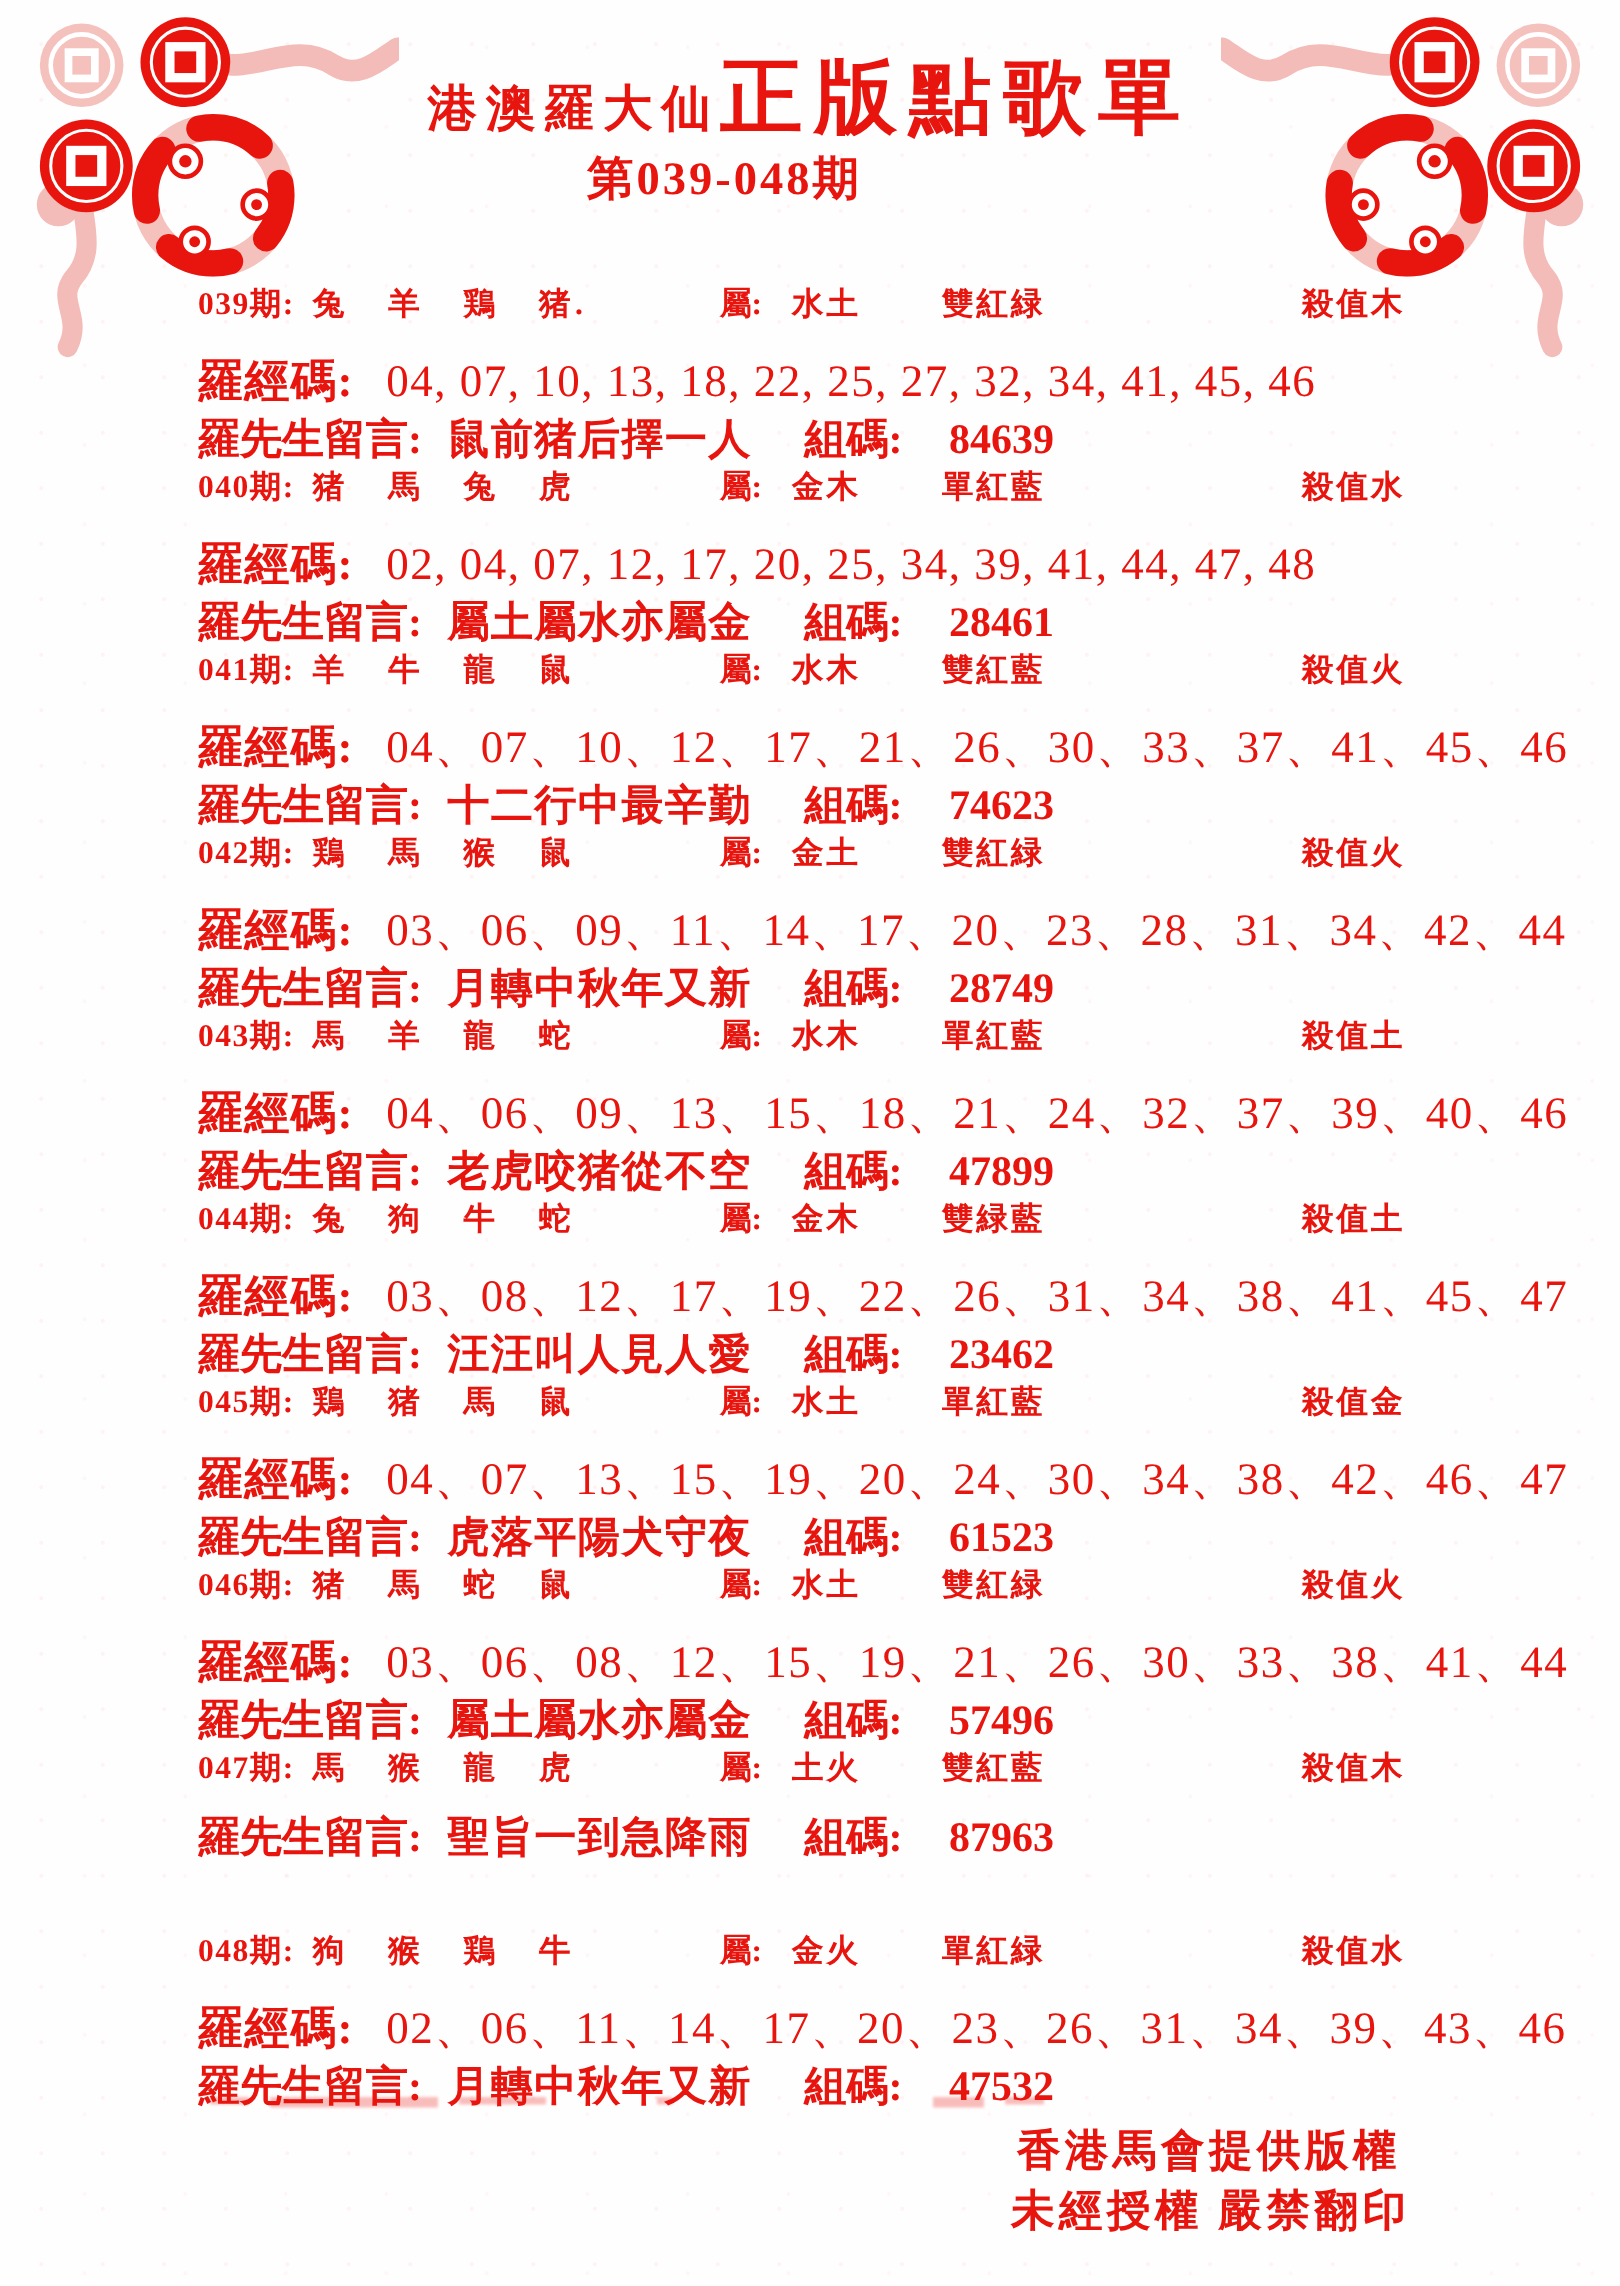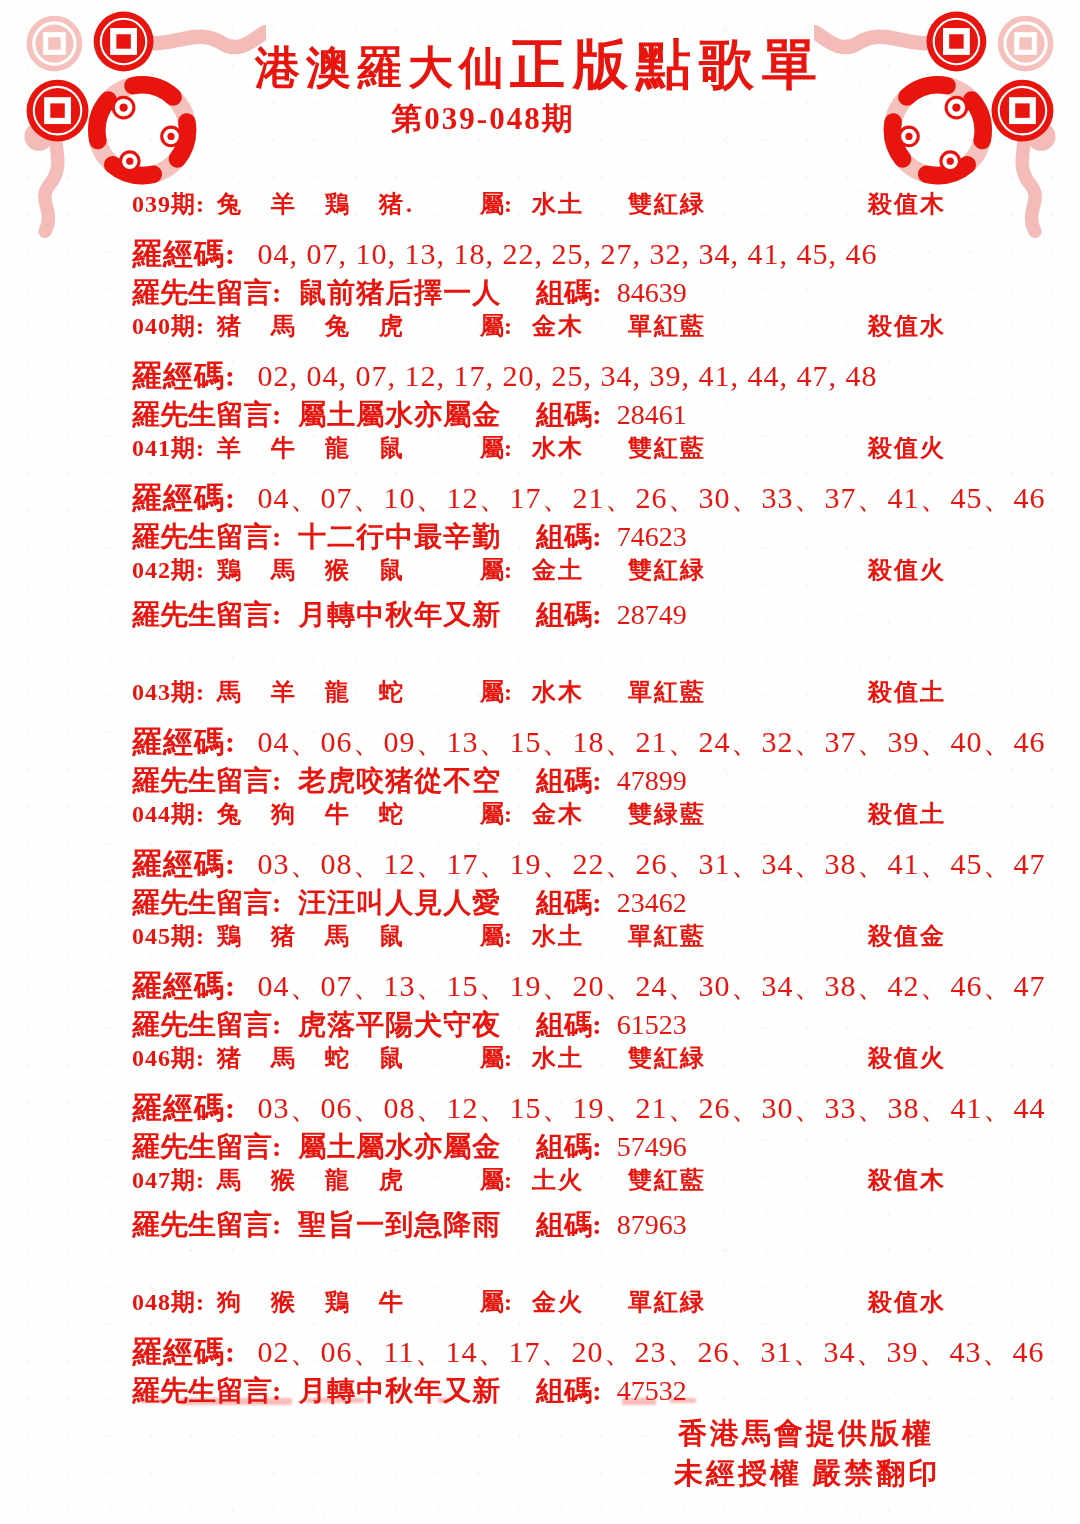"港澳羅大仙" .title-prefix { font-size: 45px -> 33px }
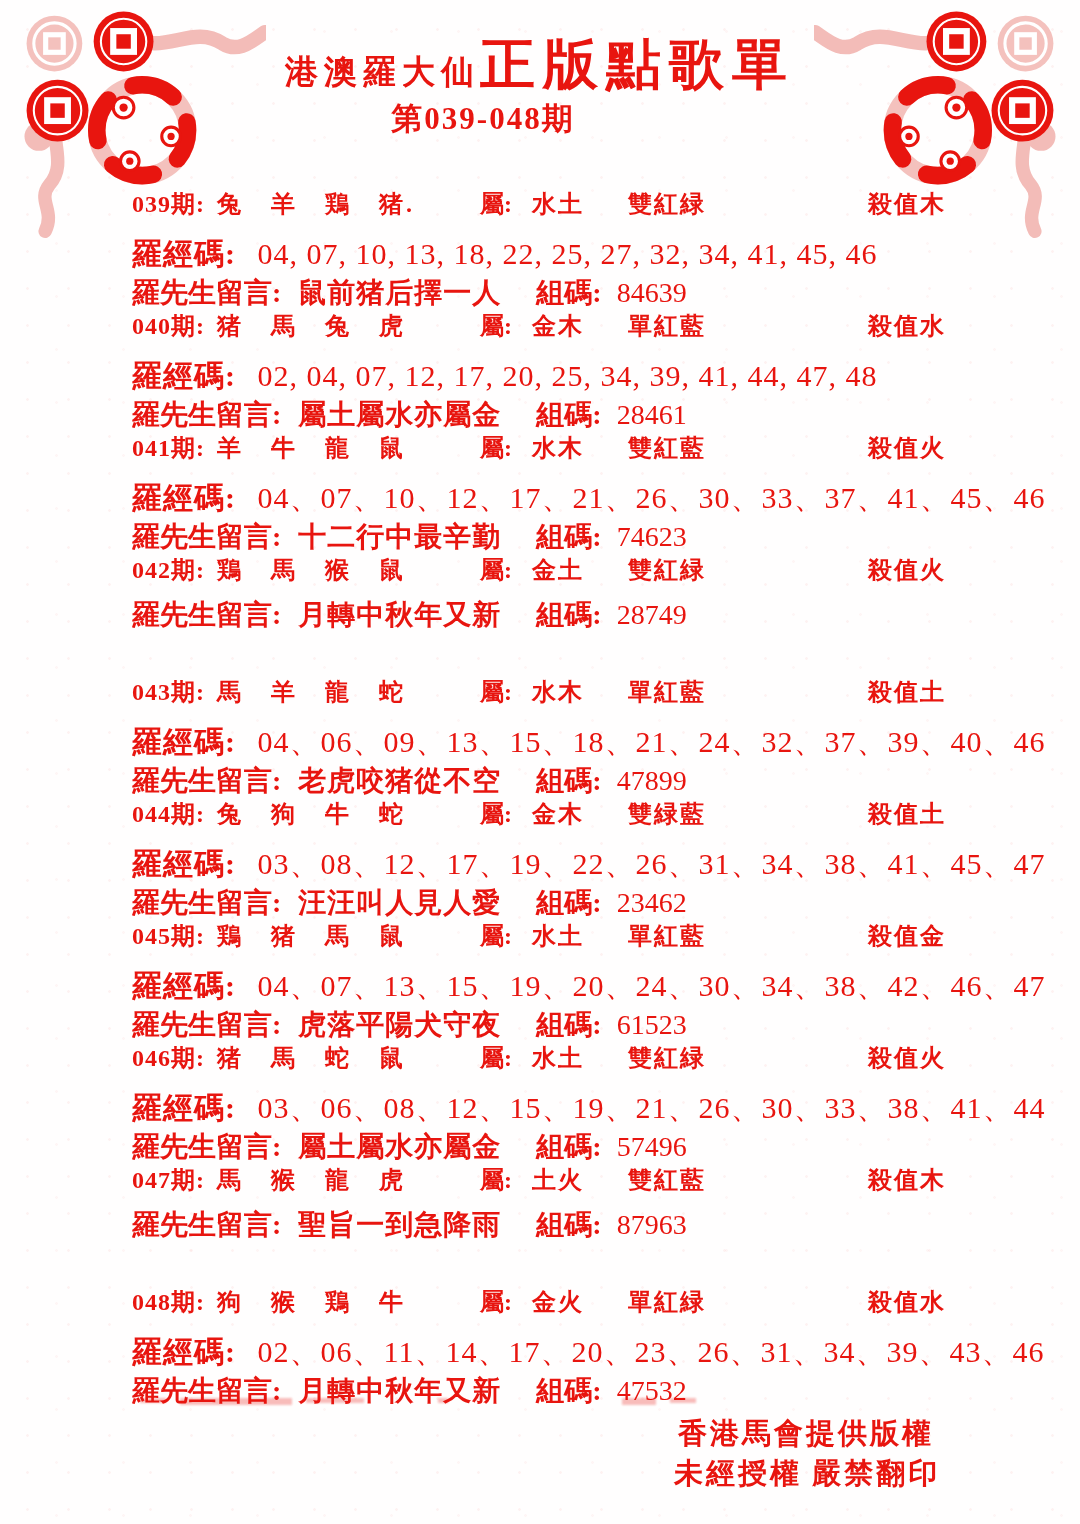"039期: 兔 羊 鶏 猪." .head { font-size: 24px -> 21px }
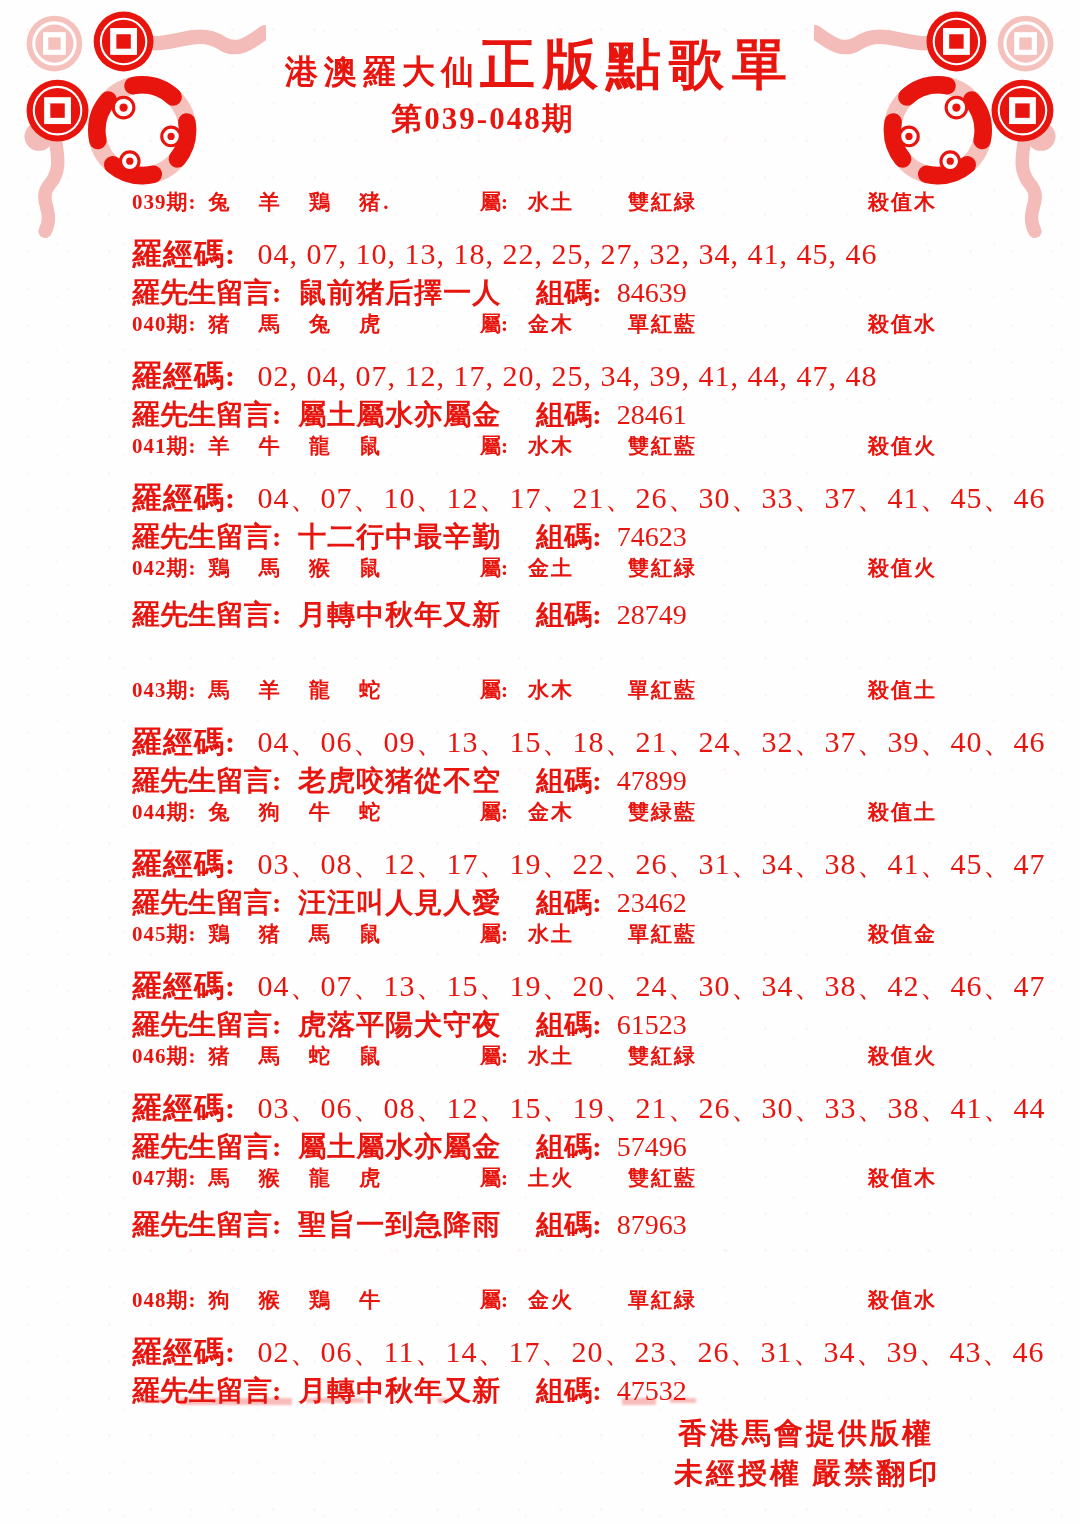"84639" .msg .gnum { font-weight: 400 -> 700; margin-left: 8px -> 24px }
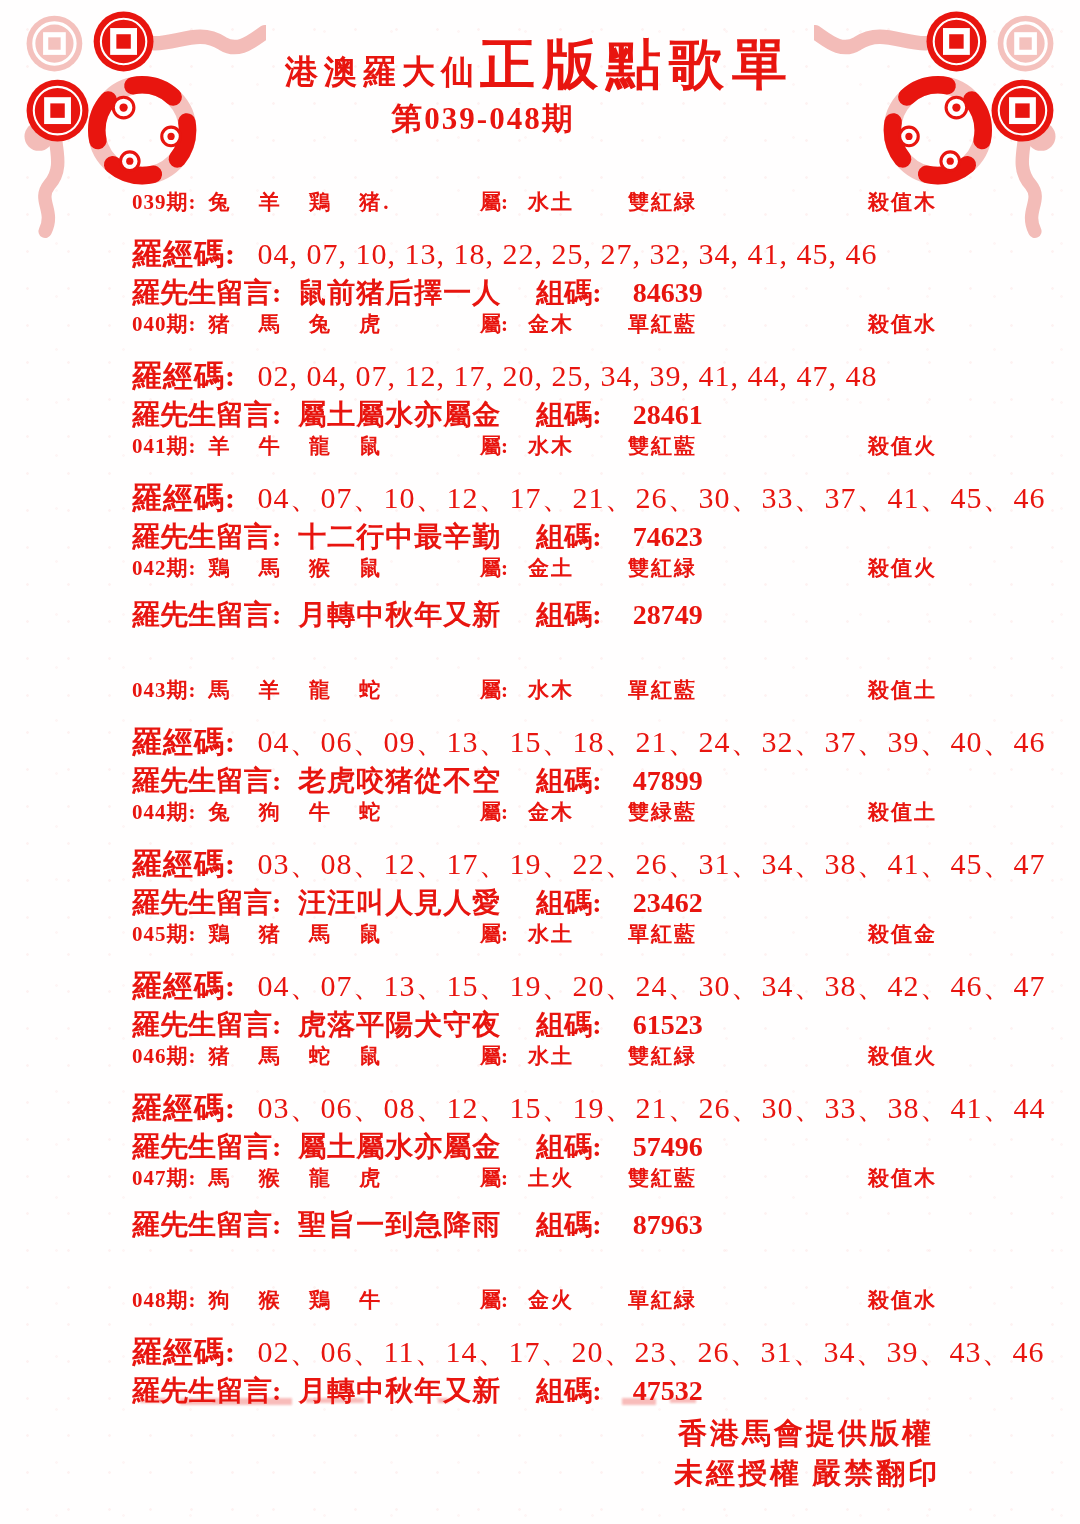"羅經碼: 03、06、09、11、14、17、20、23、28、31、34、42、44" div.line { html: none -> <div> <span>羅經碼:</span> <span>03、06、09、11、14、17、20、23、28、31、34、42、44</span> </div> }
